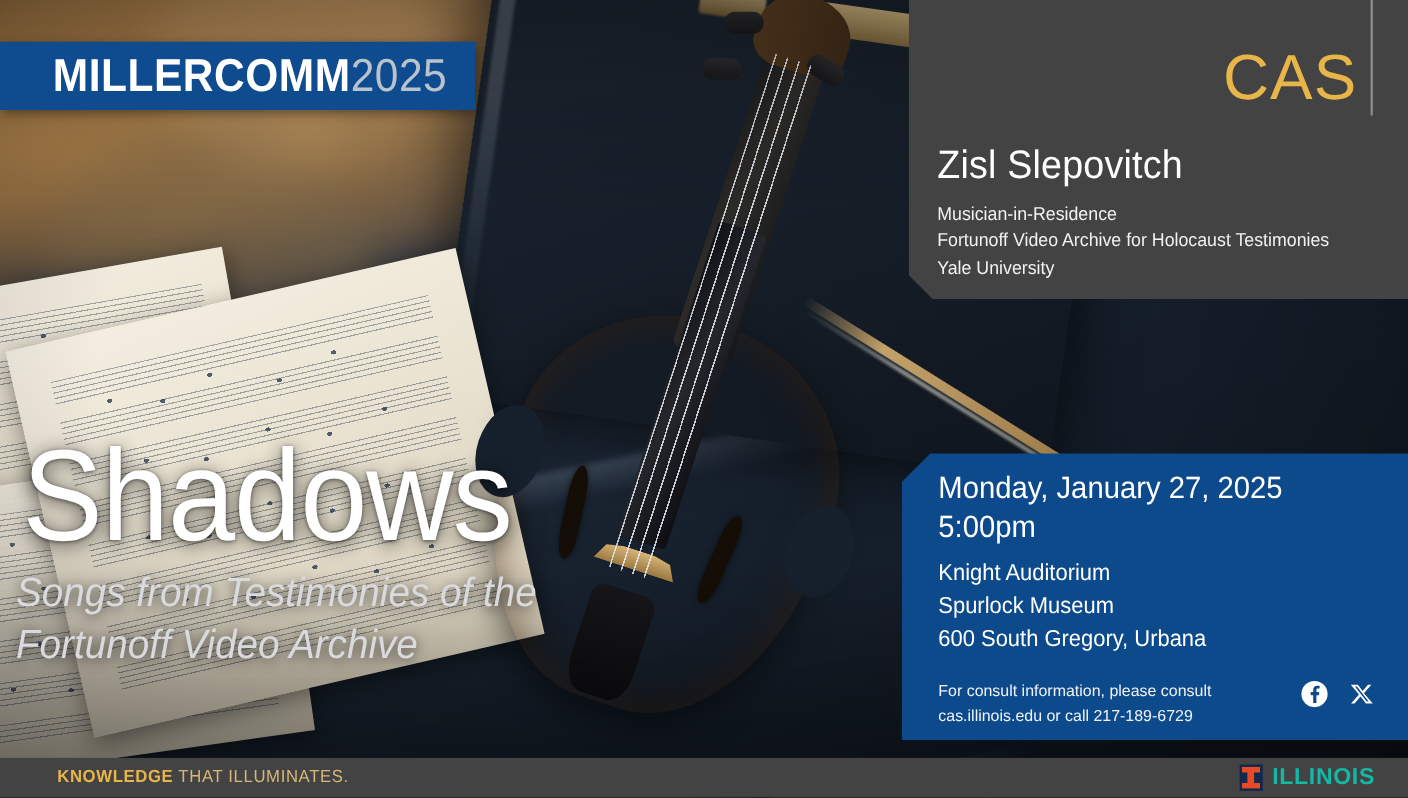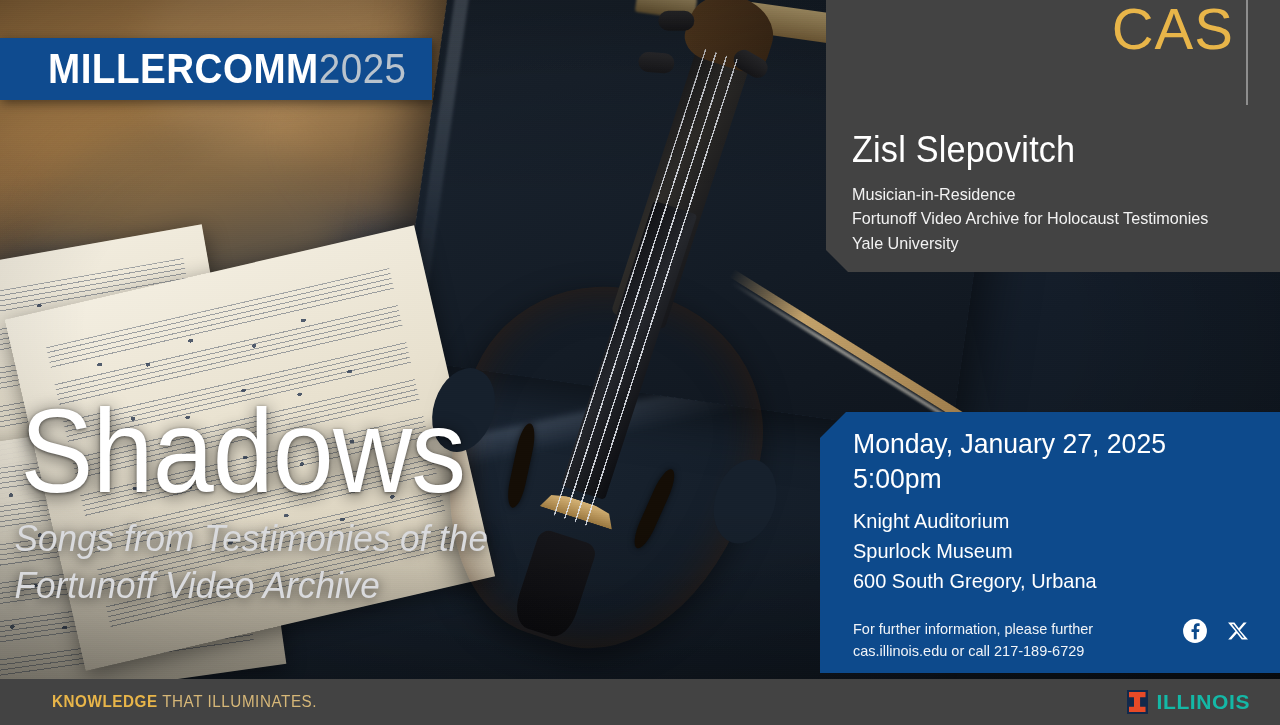"CAS" .cas-mark { padding-top: none -> 42px }
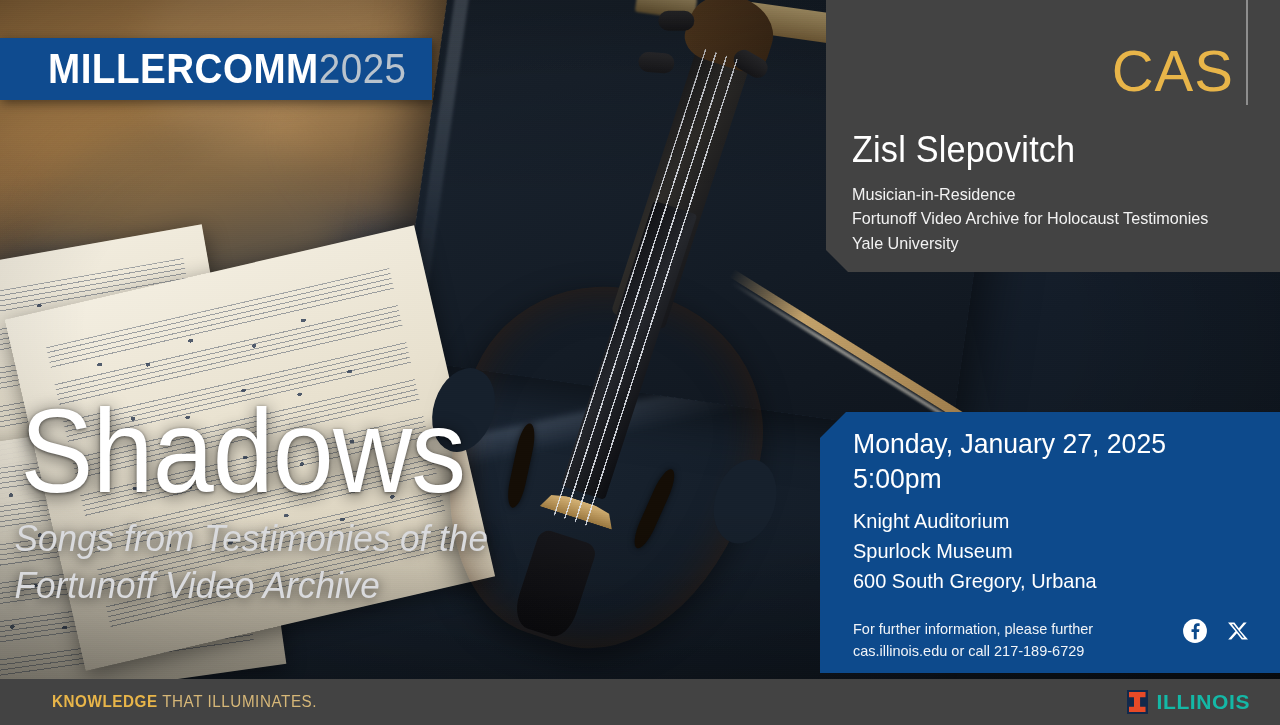"For further information, please further" div { text: further information, please further -> consult information, please consult }
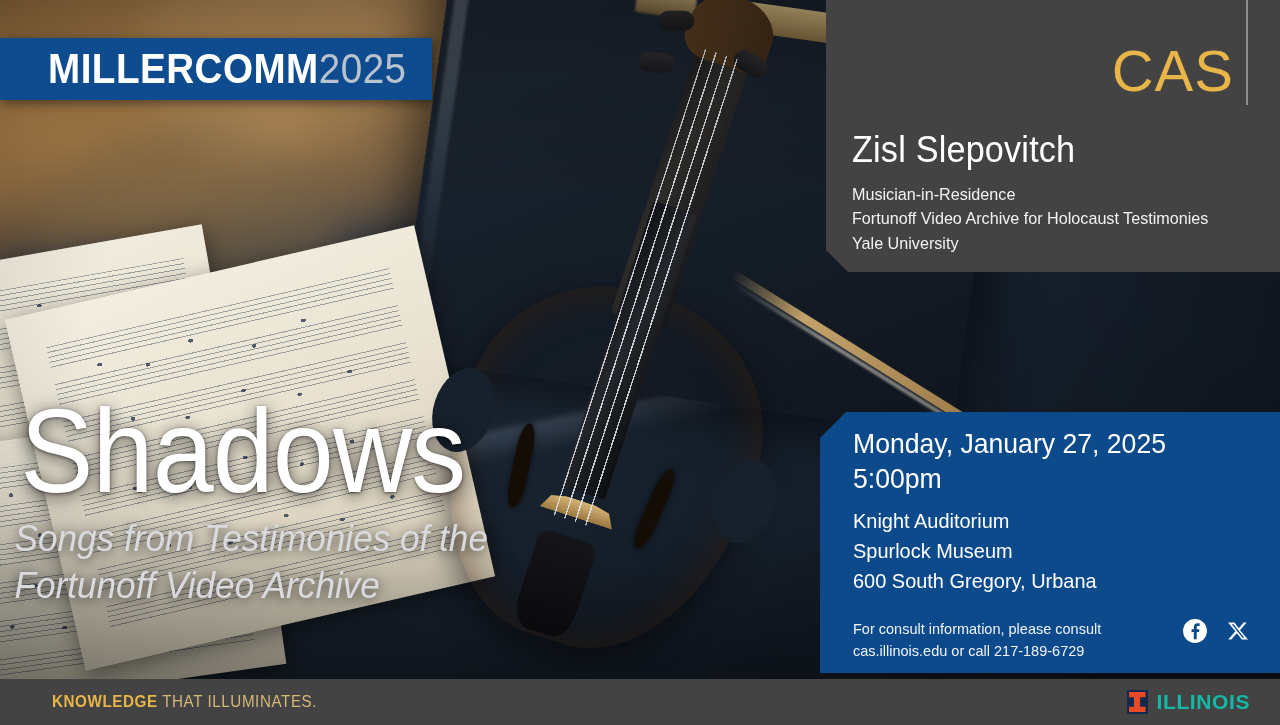"KNOWLEDGE THAT ILLUMINATES." .footer { height: 46px -> 36px }
